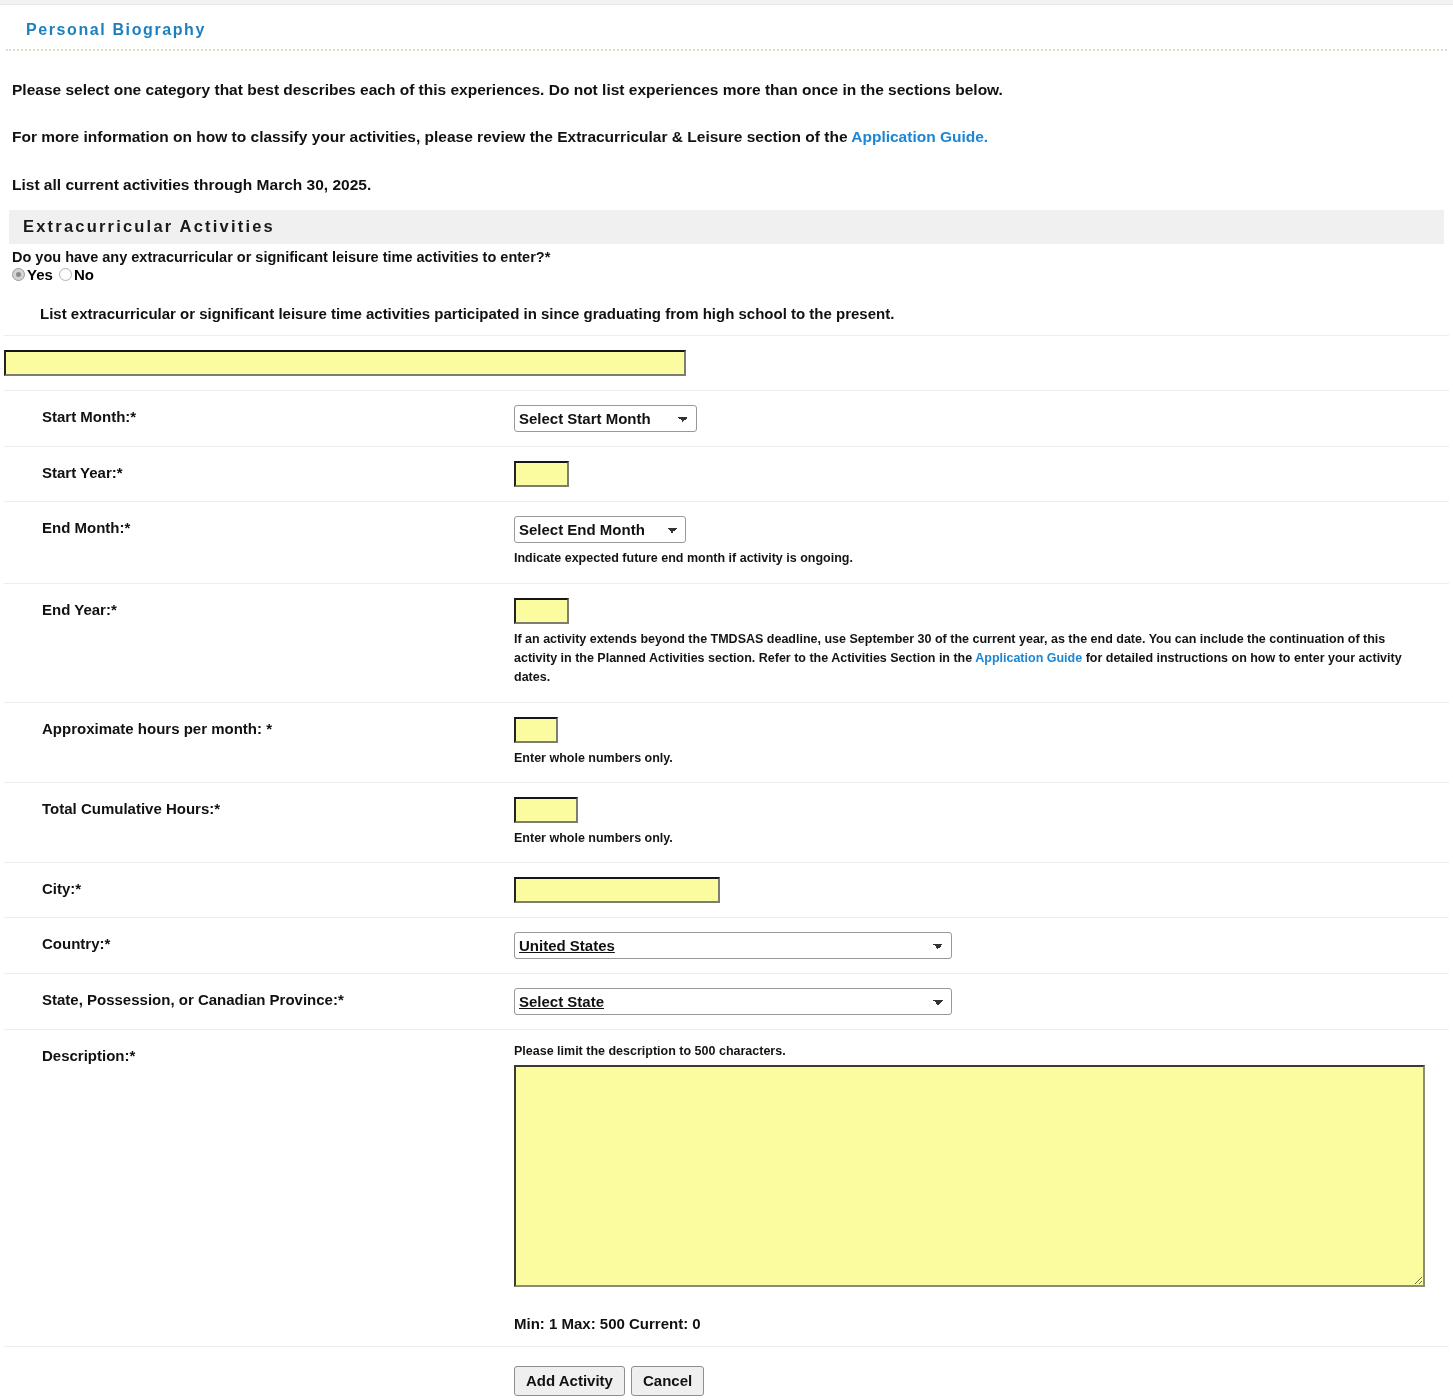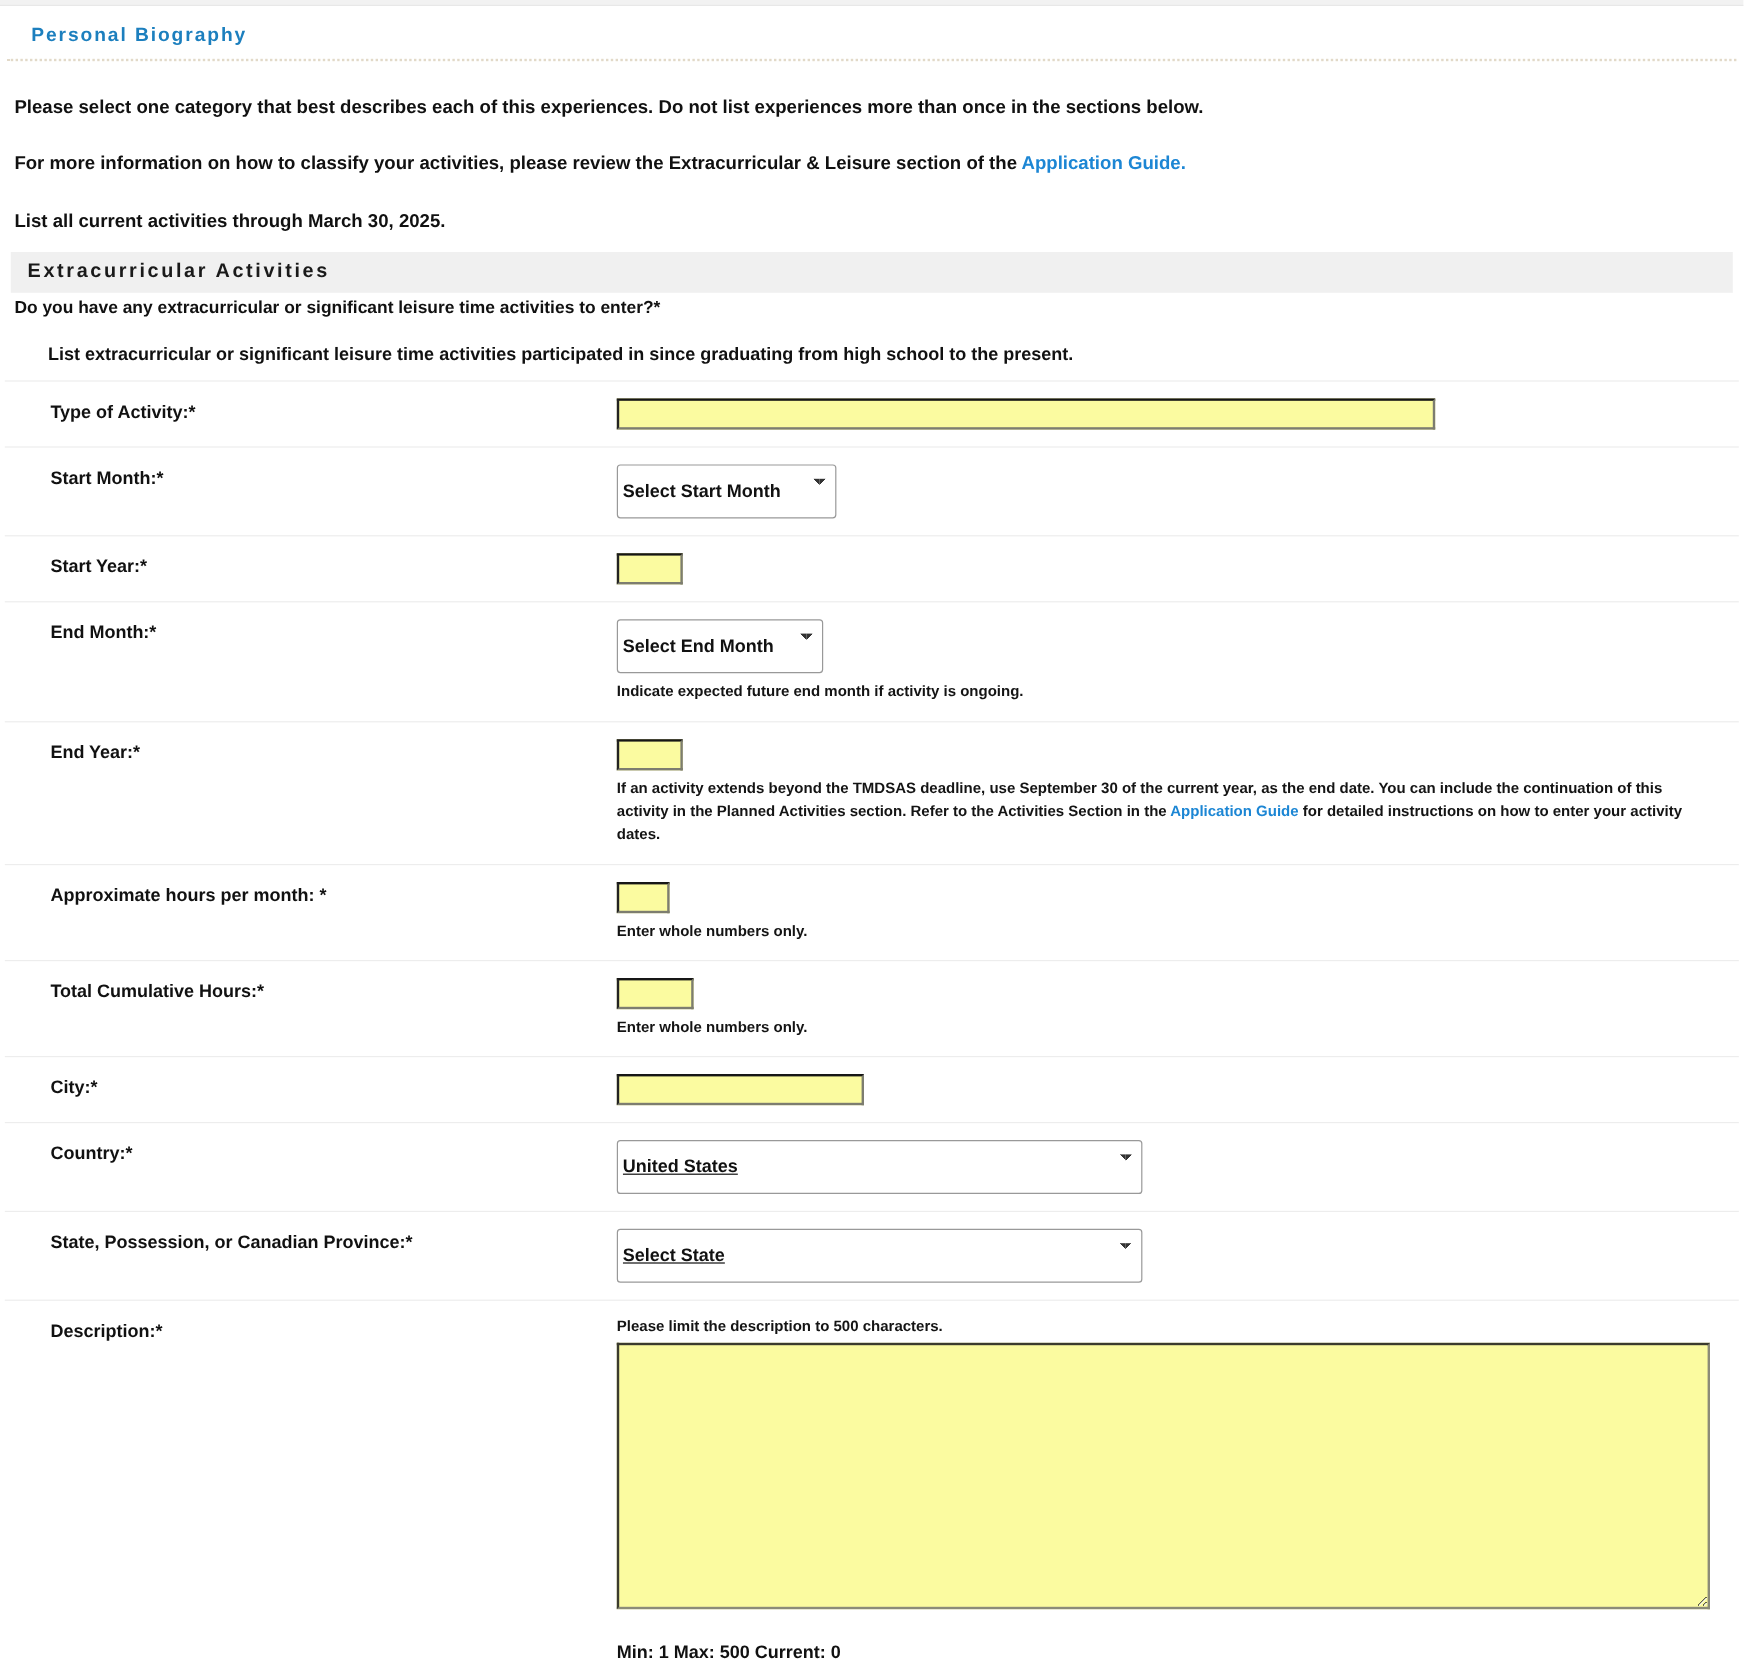"Yes" div.radio-row { html: none -> <div> <span></span> <span>Yes</span> <span></span> <span>No</span> </div> }
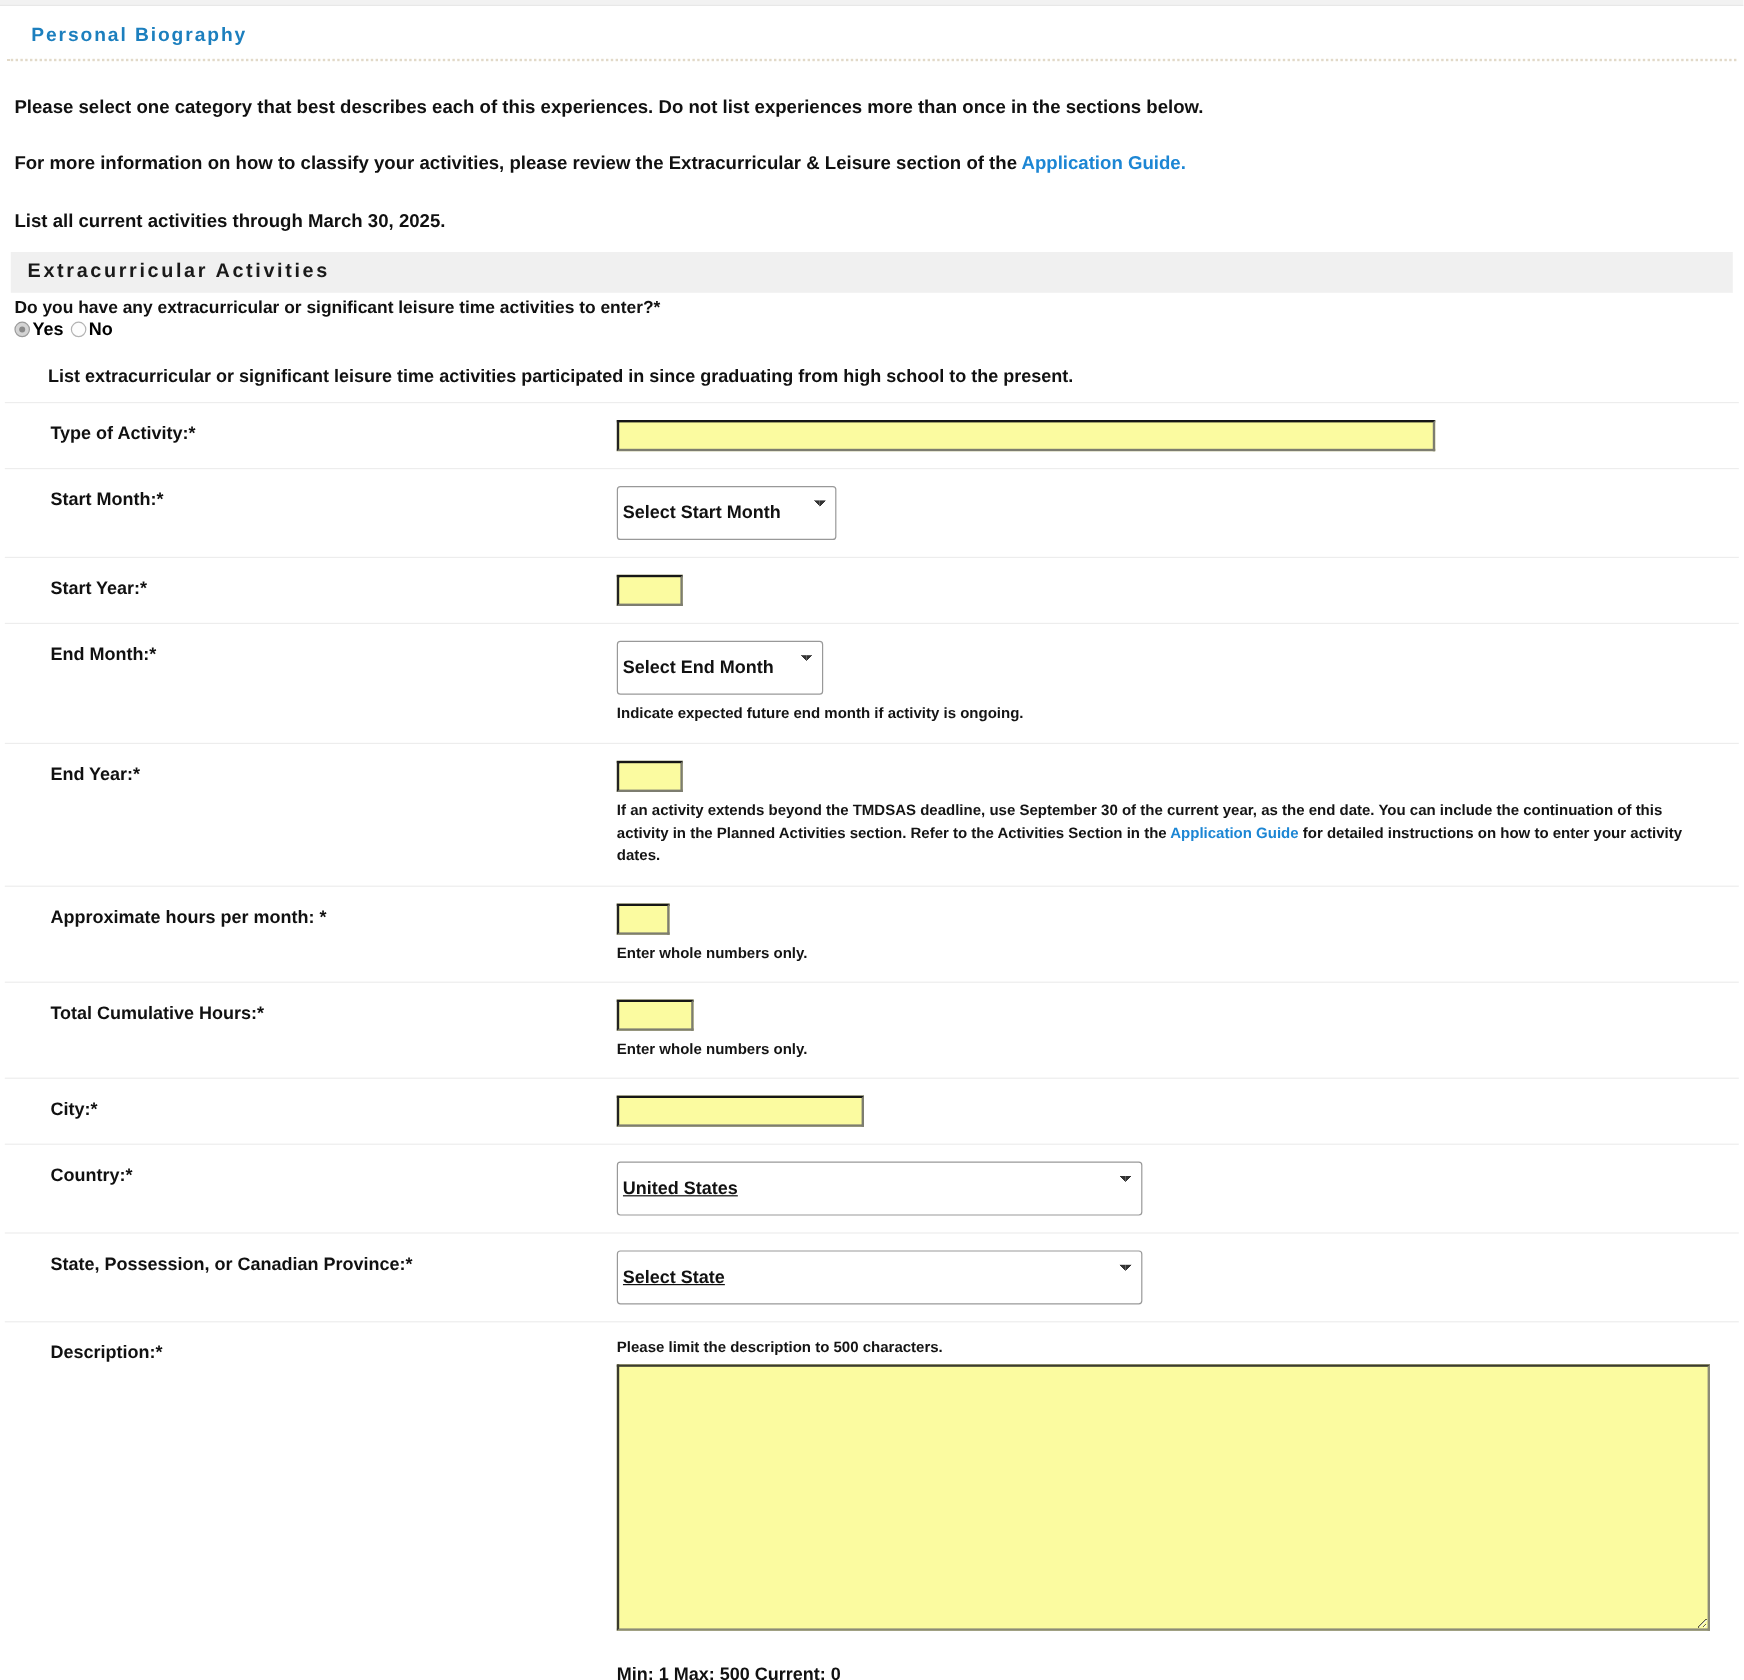"Type of Activity:*" div.lbl { html: <div>Type of Activity:*</div> -> none }
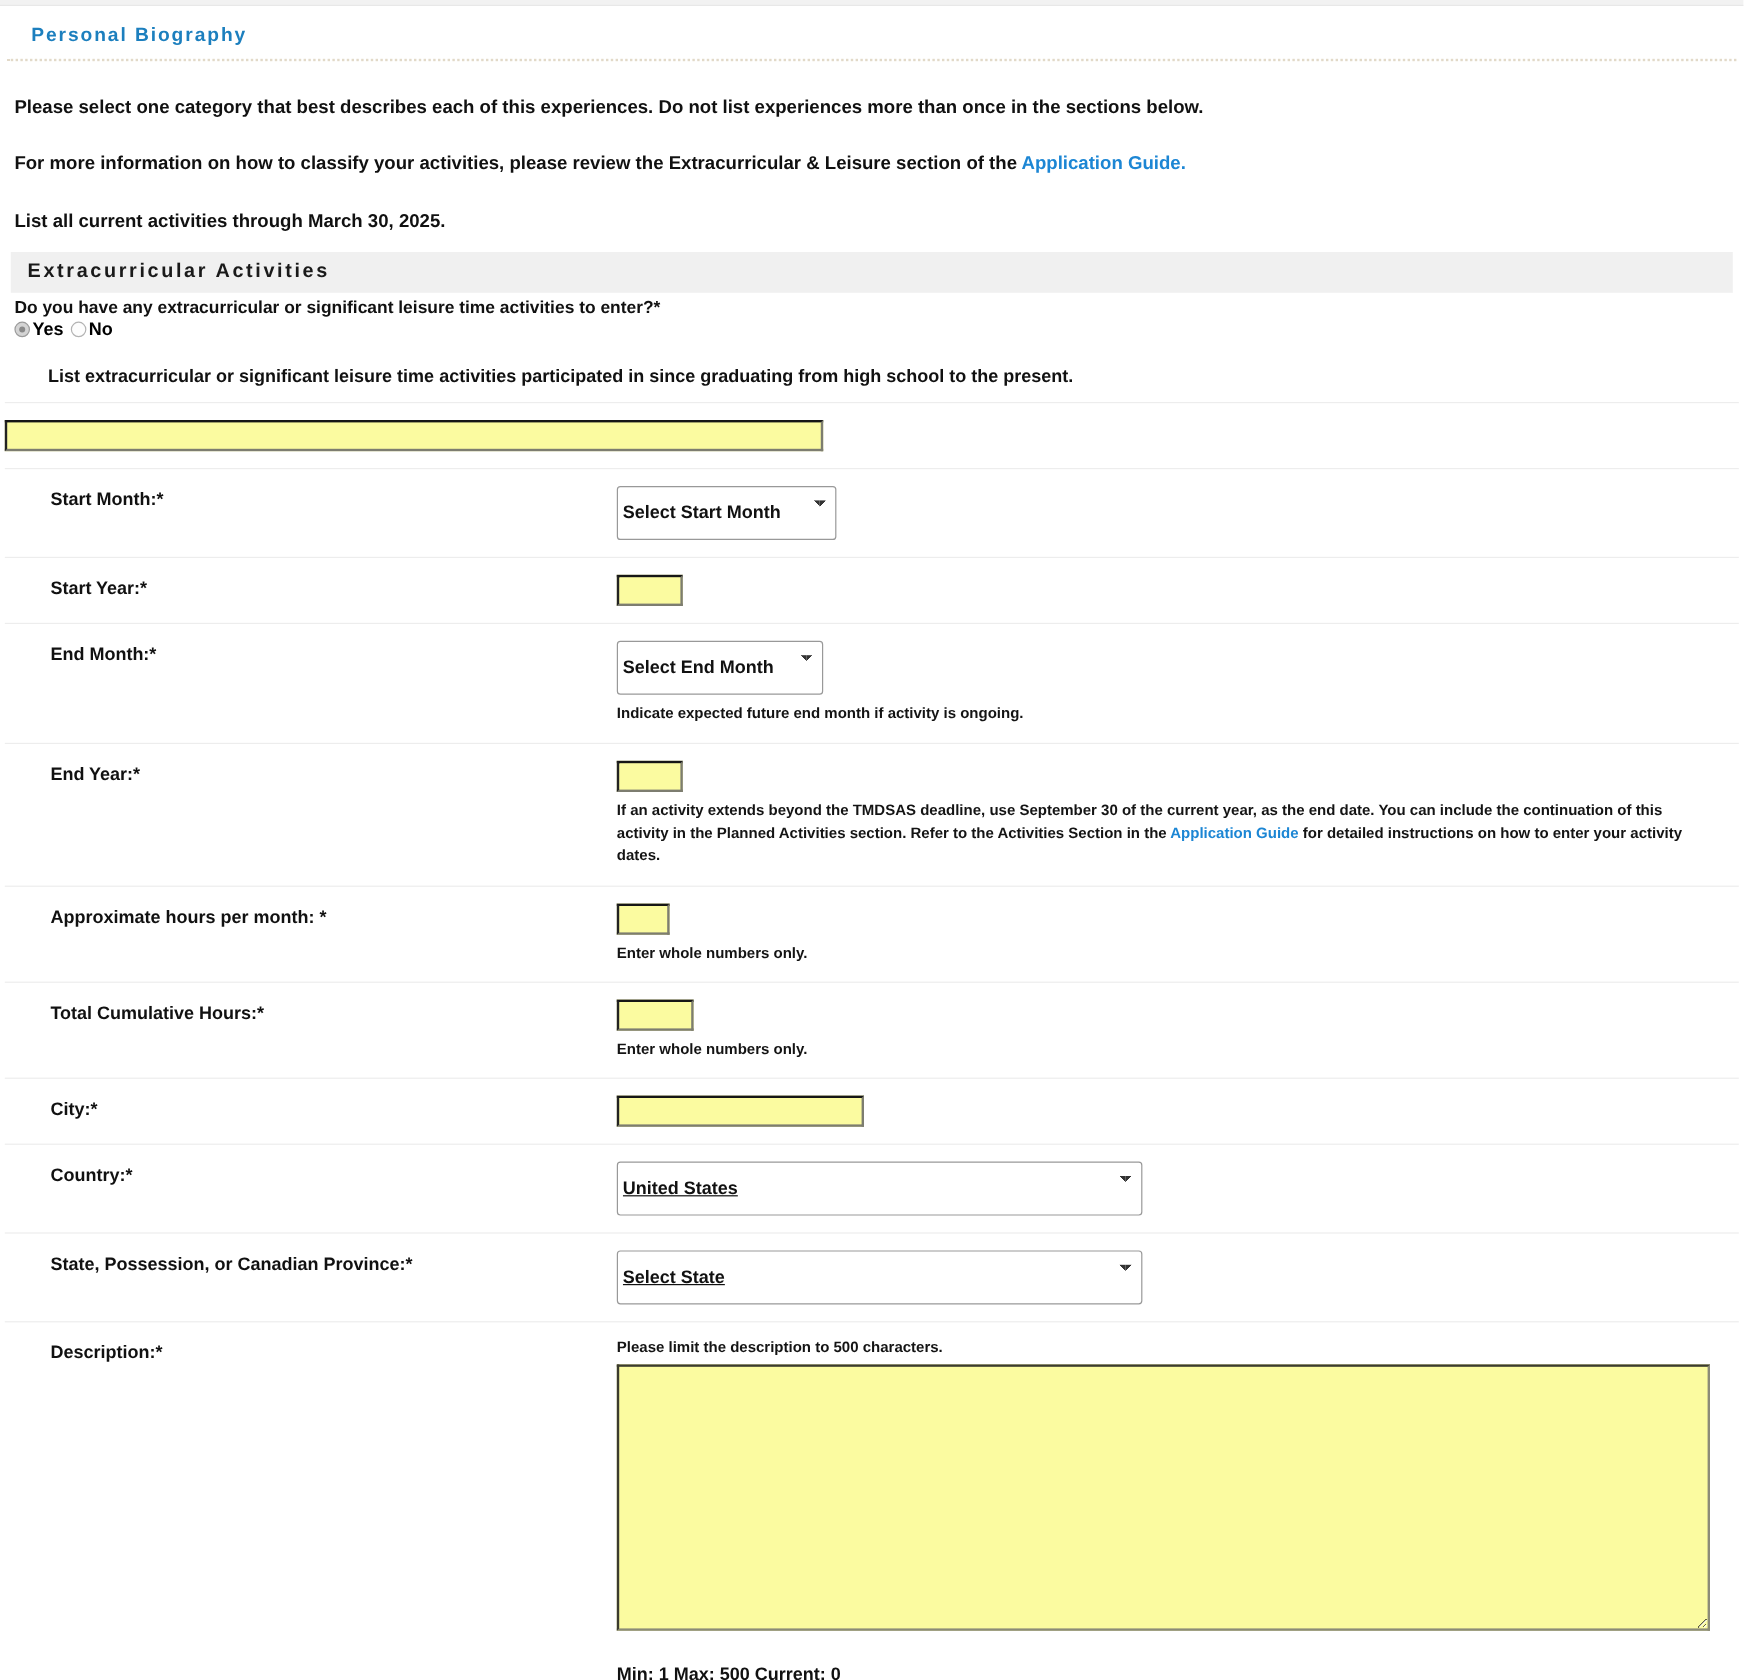"Select Start Month" select.sel { height: 45px -> 27px }
